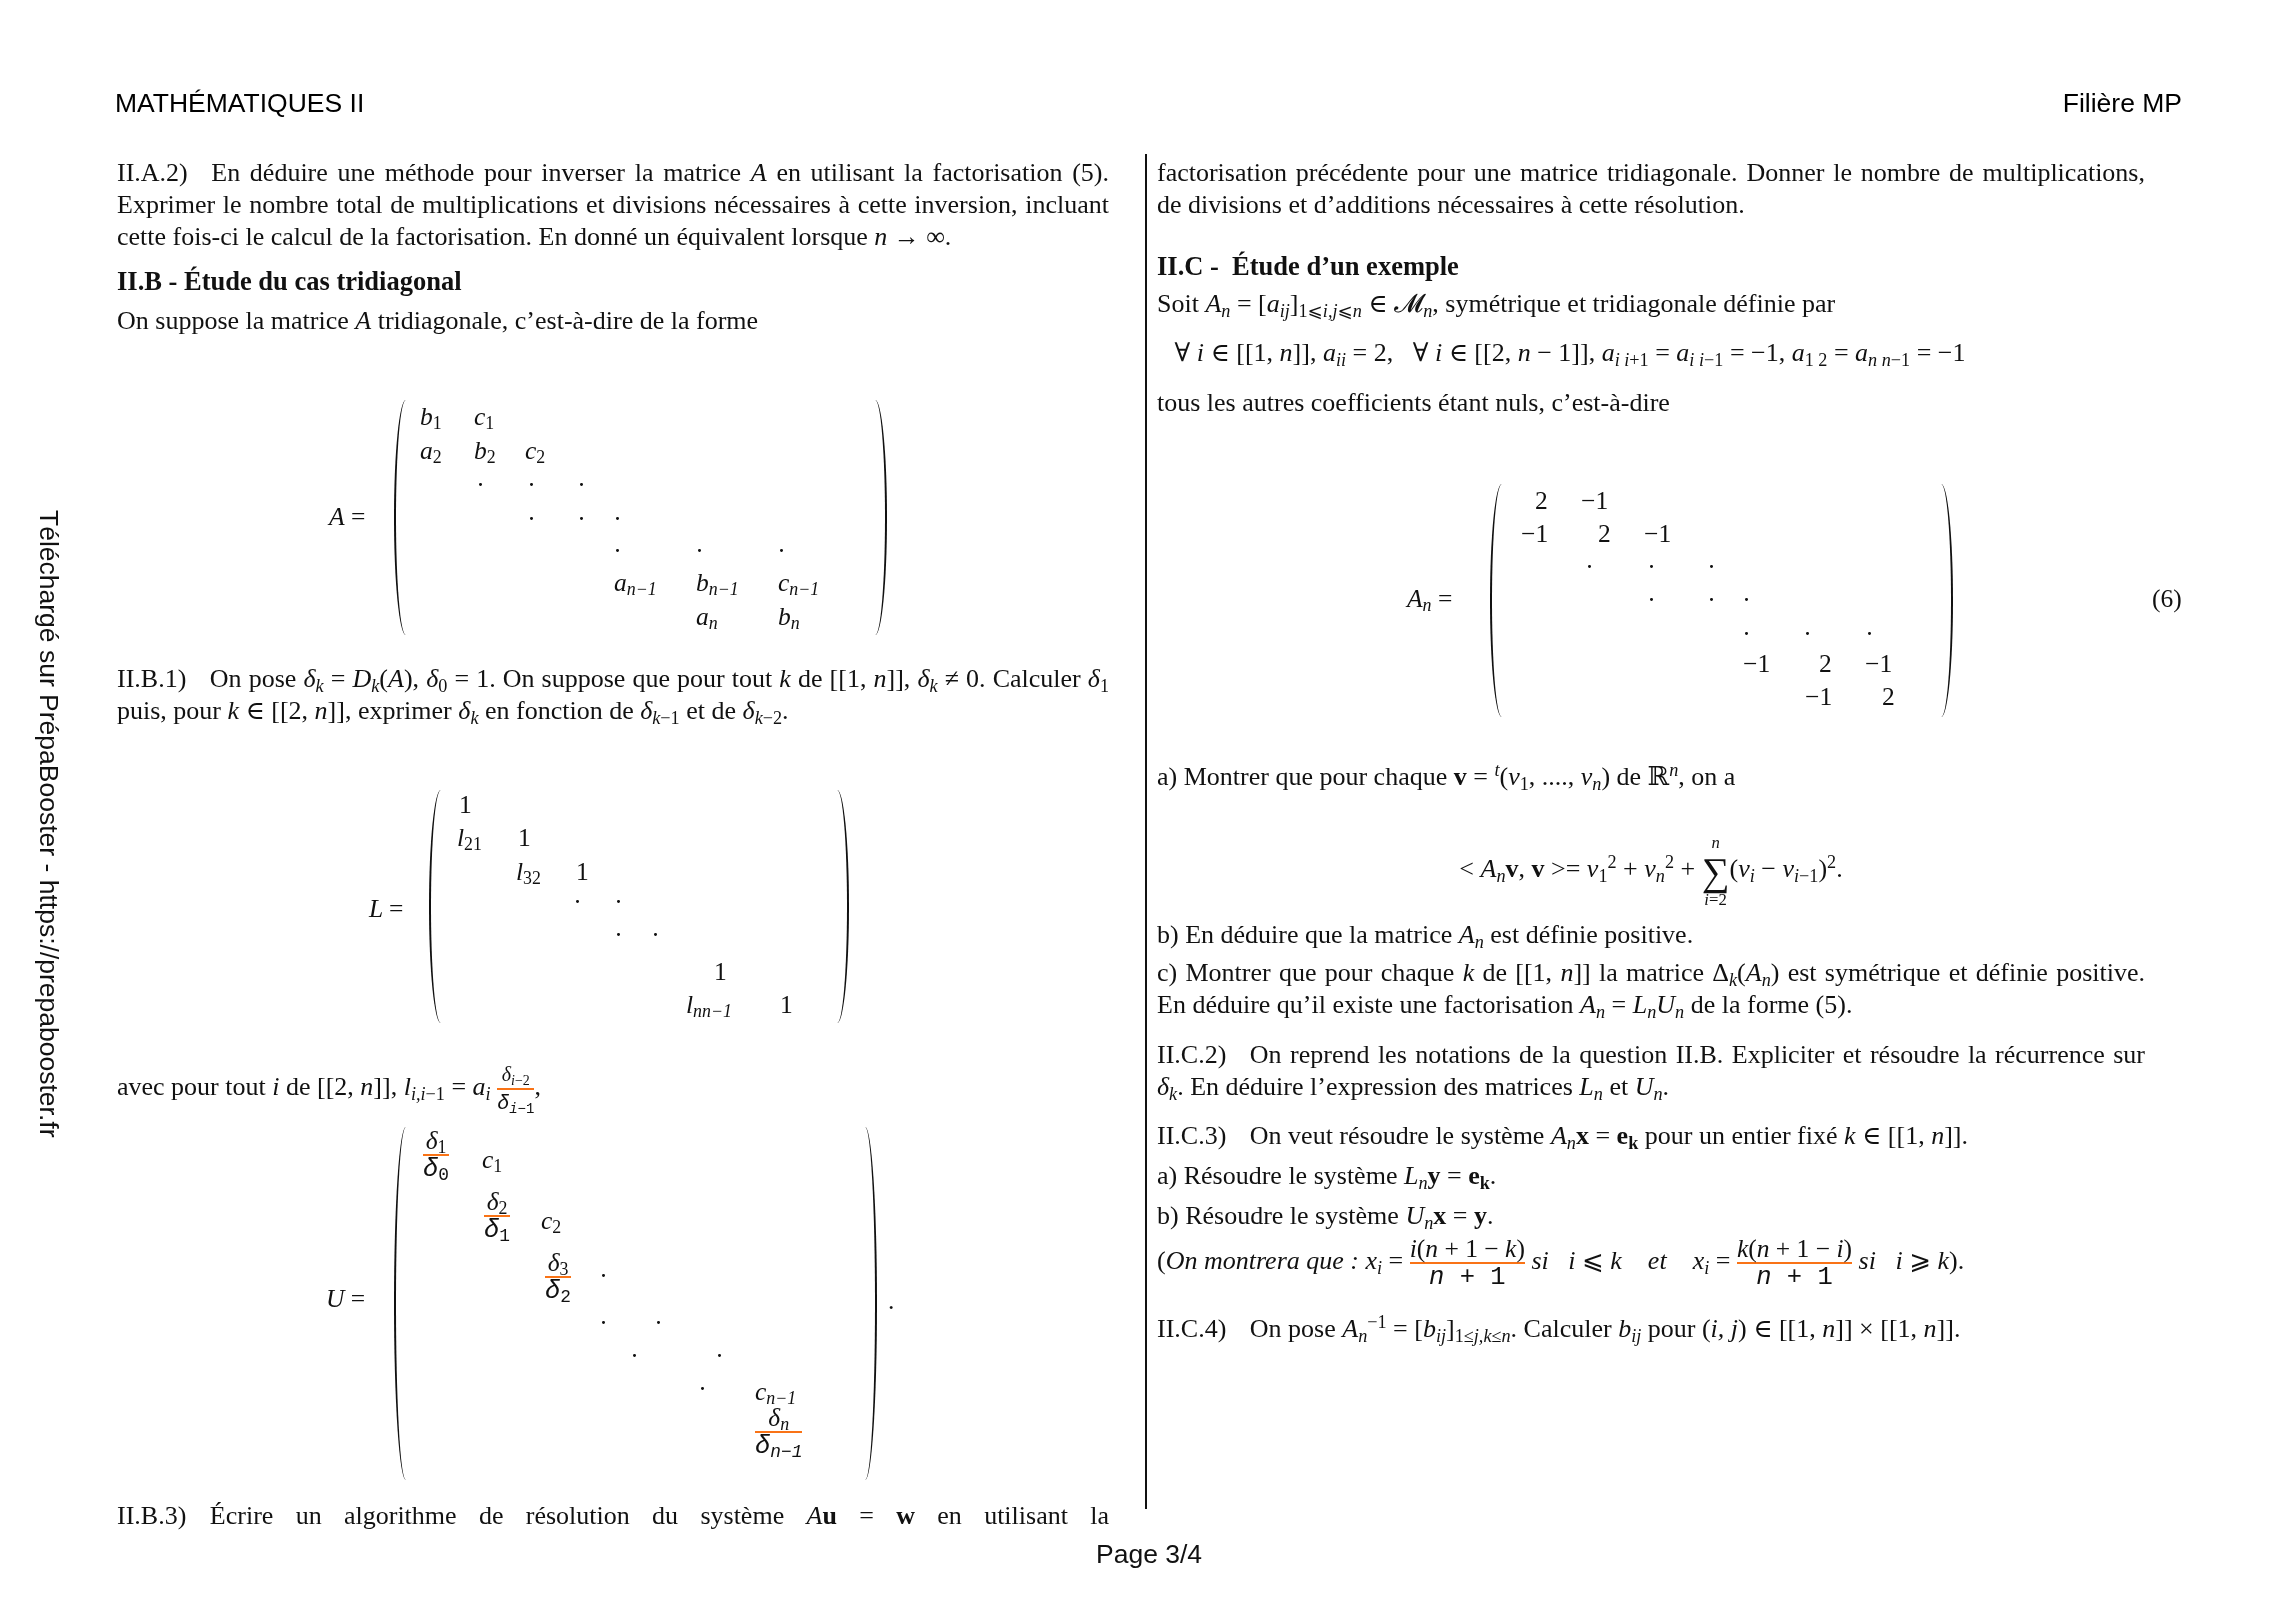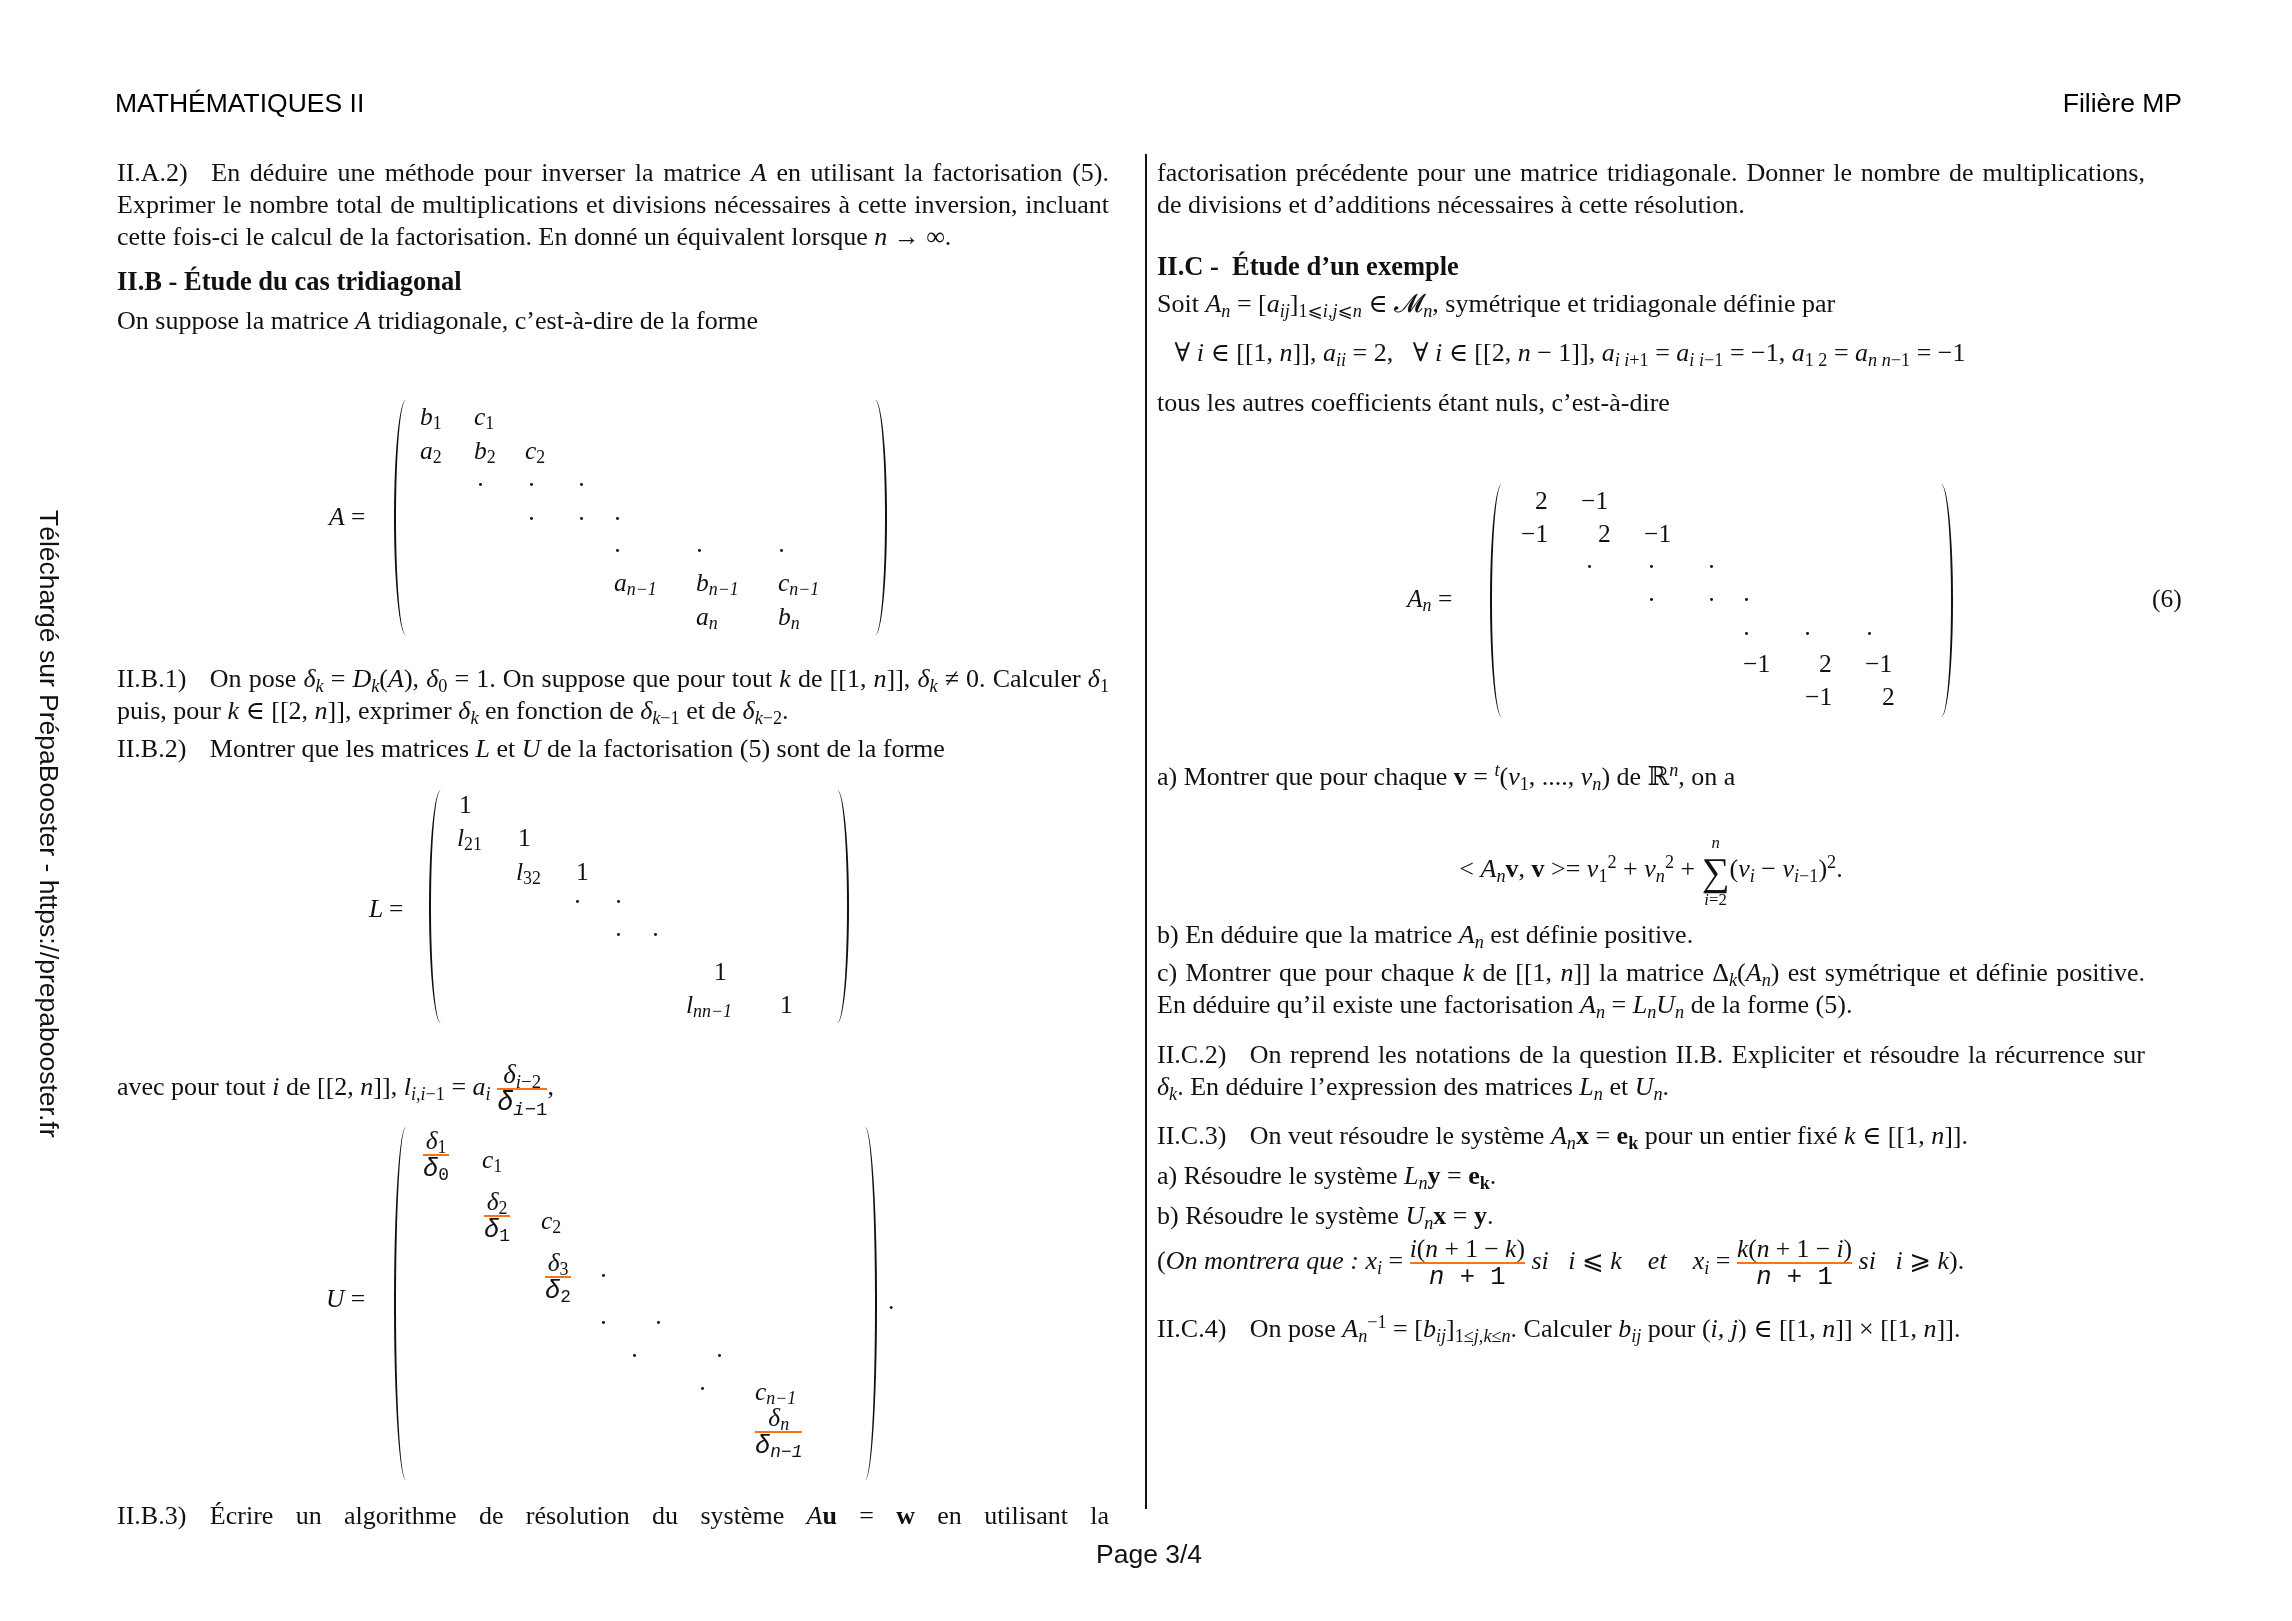"II.B.2) Montrer que les matrices" p { html: <p> <span>II.B.2)</span>Montrer que les matrices <i>L</i> et <i>U</i> de la factorisation (5) sont de la forme </p> -> none }
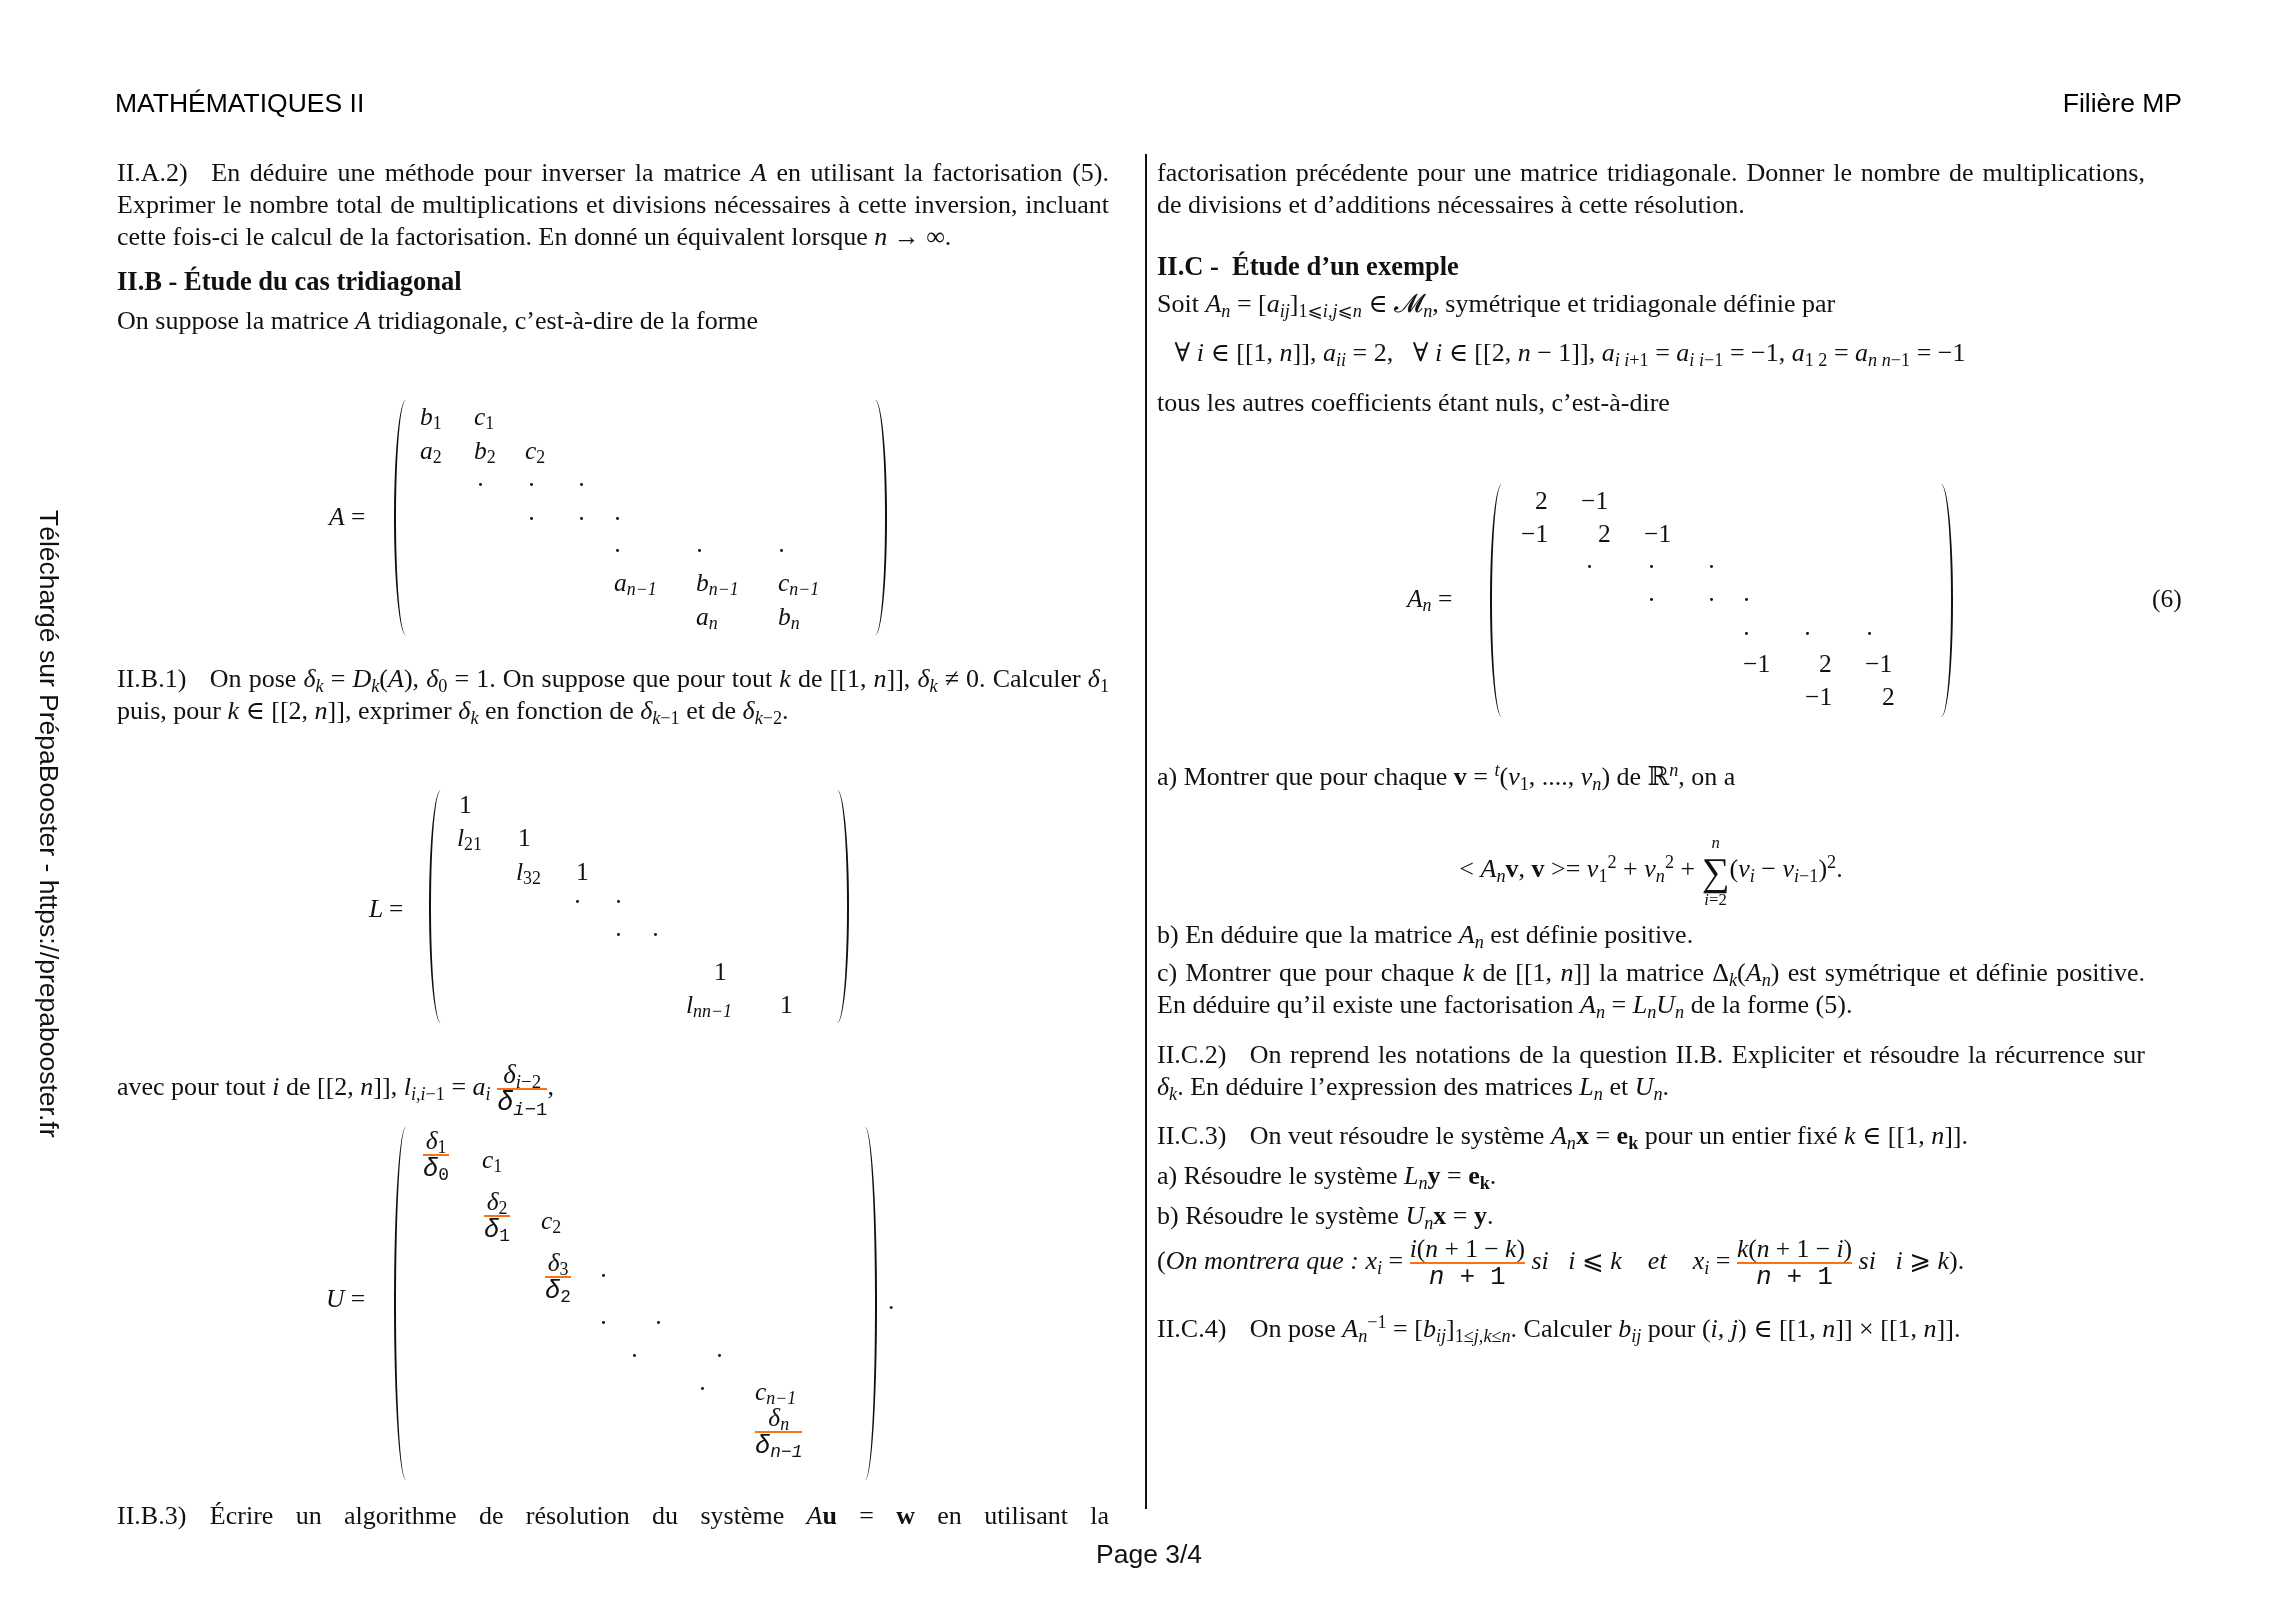"δi−2" span.frac { font-size: 27px -> 20px }
